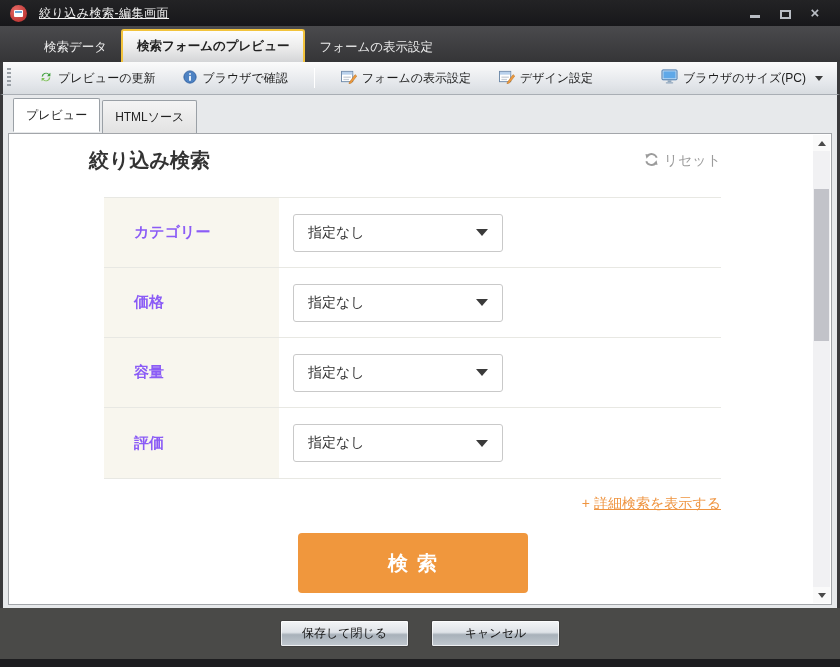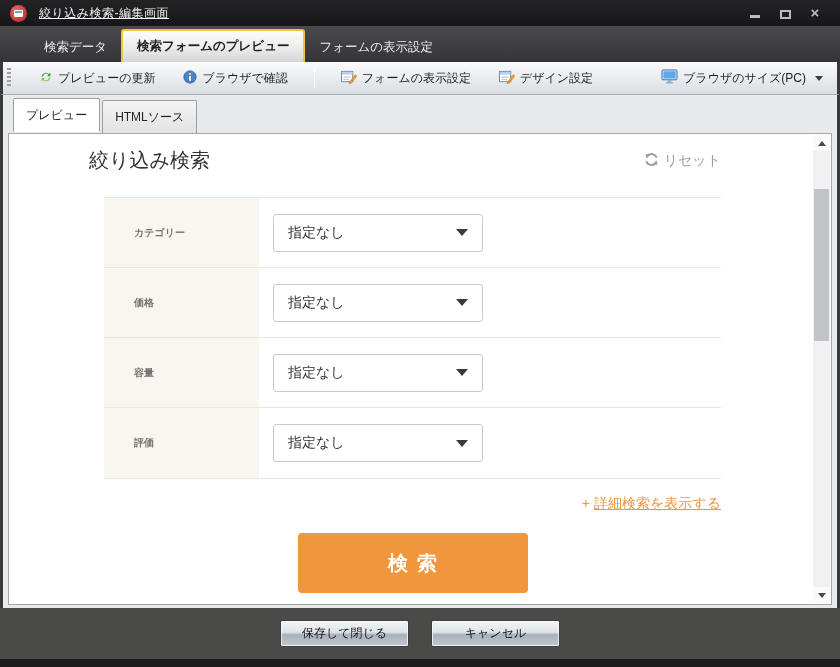"絞り込み検索" .preview-heading { font-weight: normal -> bold }
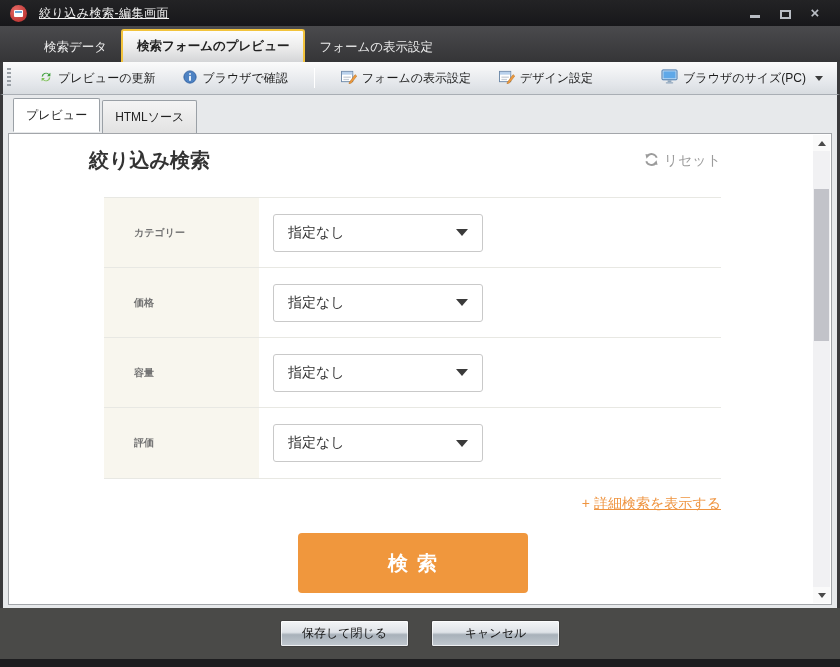"カテゴリー" .row-label { color: #737373 -> #8b5cf6; font-size: 10px -> 15px; width: 155px -> 175px }
